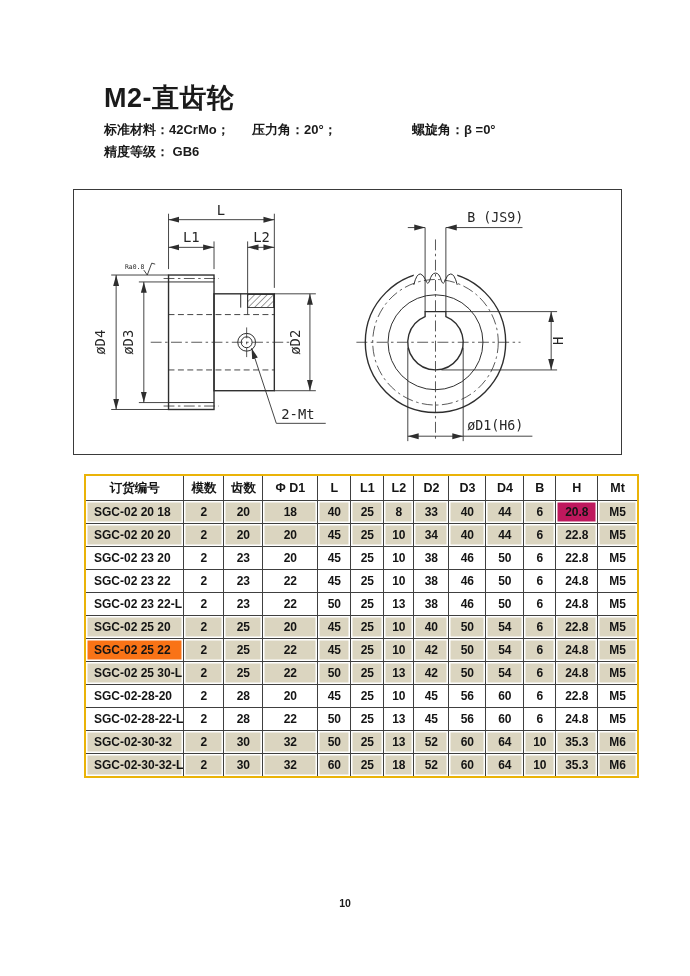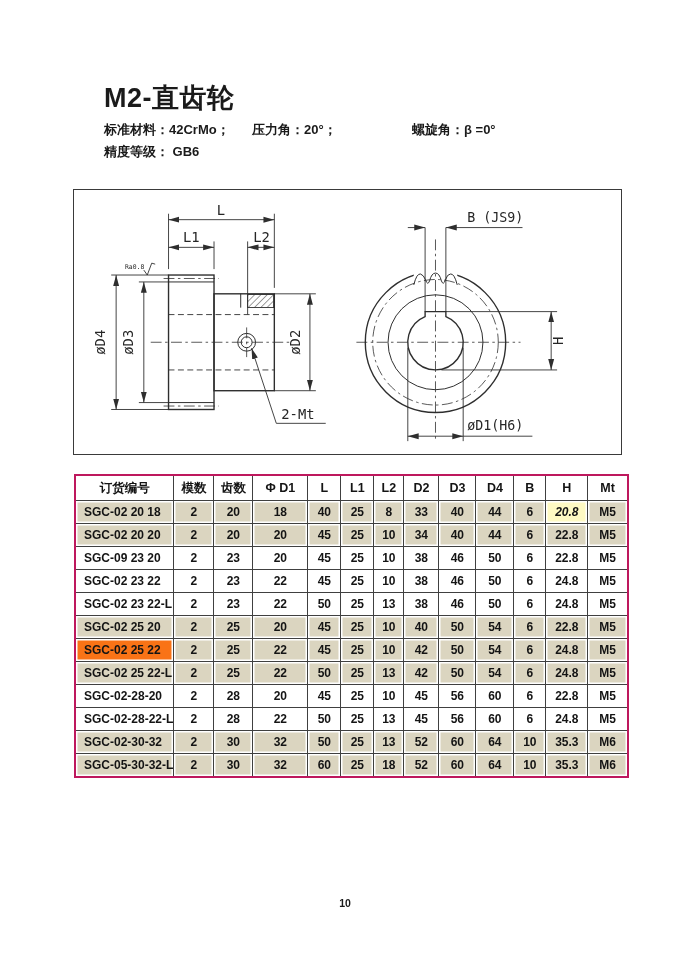"订货编号" #gear-table { border: 2px solid #be185d -> 2px solid #eab308; left: 74px -> 84px }
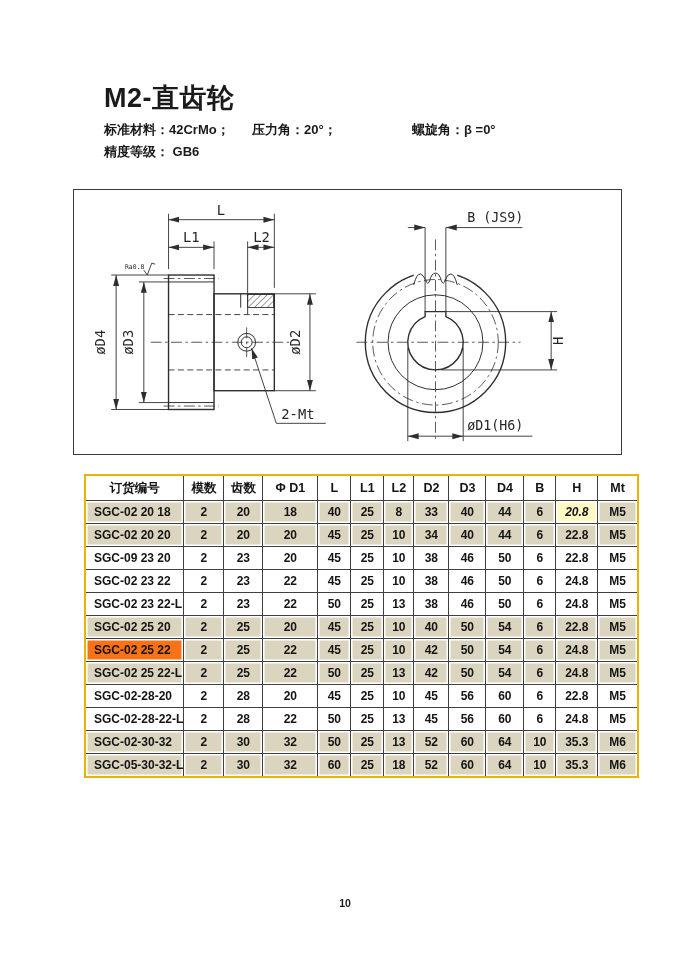"20.8" td.shaded { background: #fef9c3 -> #be185d; font-style: italic -> none }
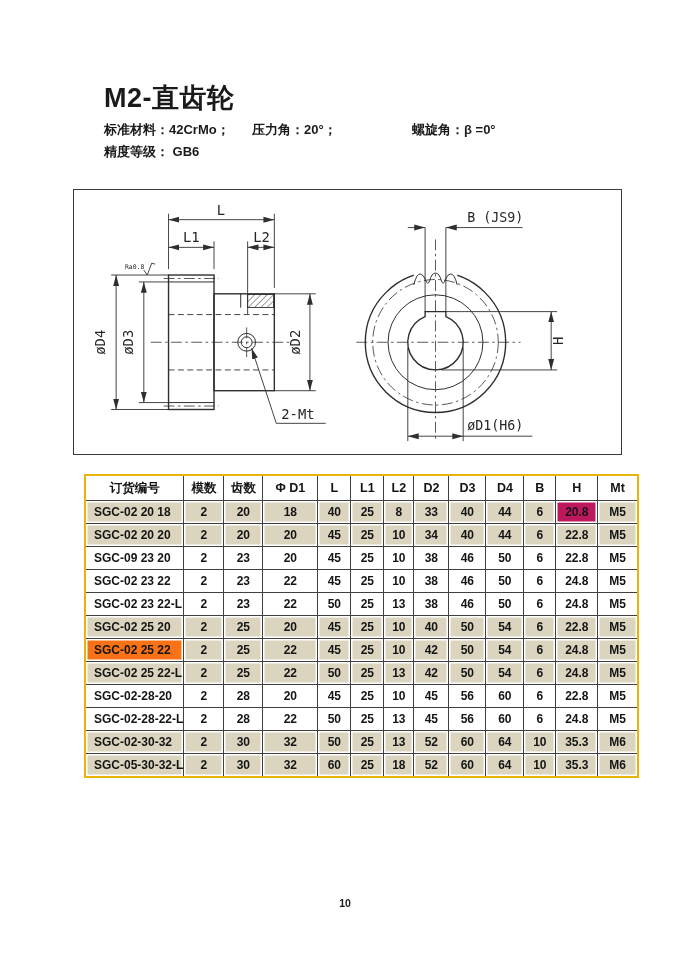"SGC-09 23 20" td.first { text: SGC-09 -> SGC-02 }
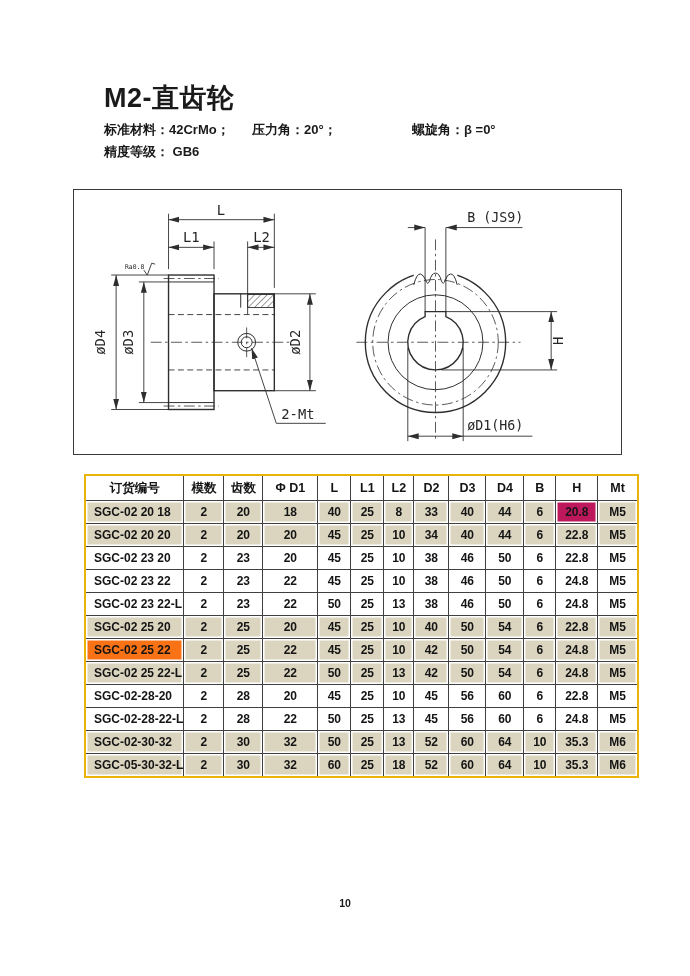"SGC-02 25 22-L" td.first { text: 22-L -> 30-L }
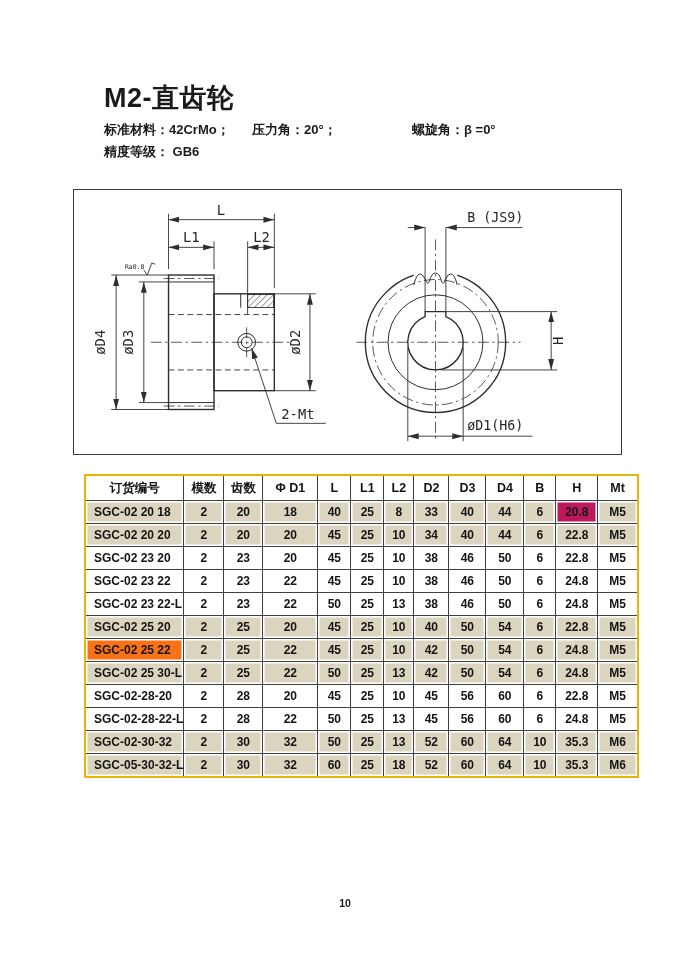"SGC-05-30-32-L" td.first { text: SGC-05-30-32-L -> SGC-02-30-32-L }
